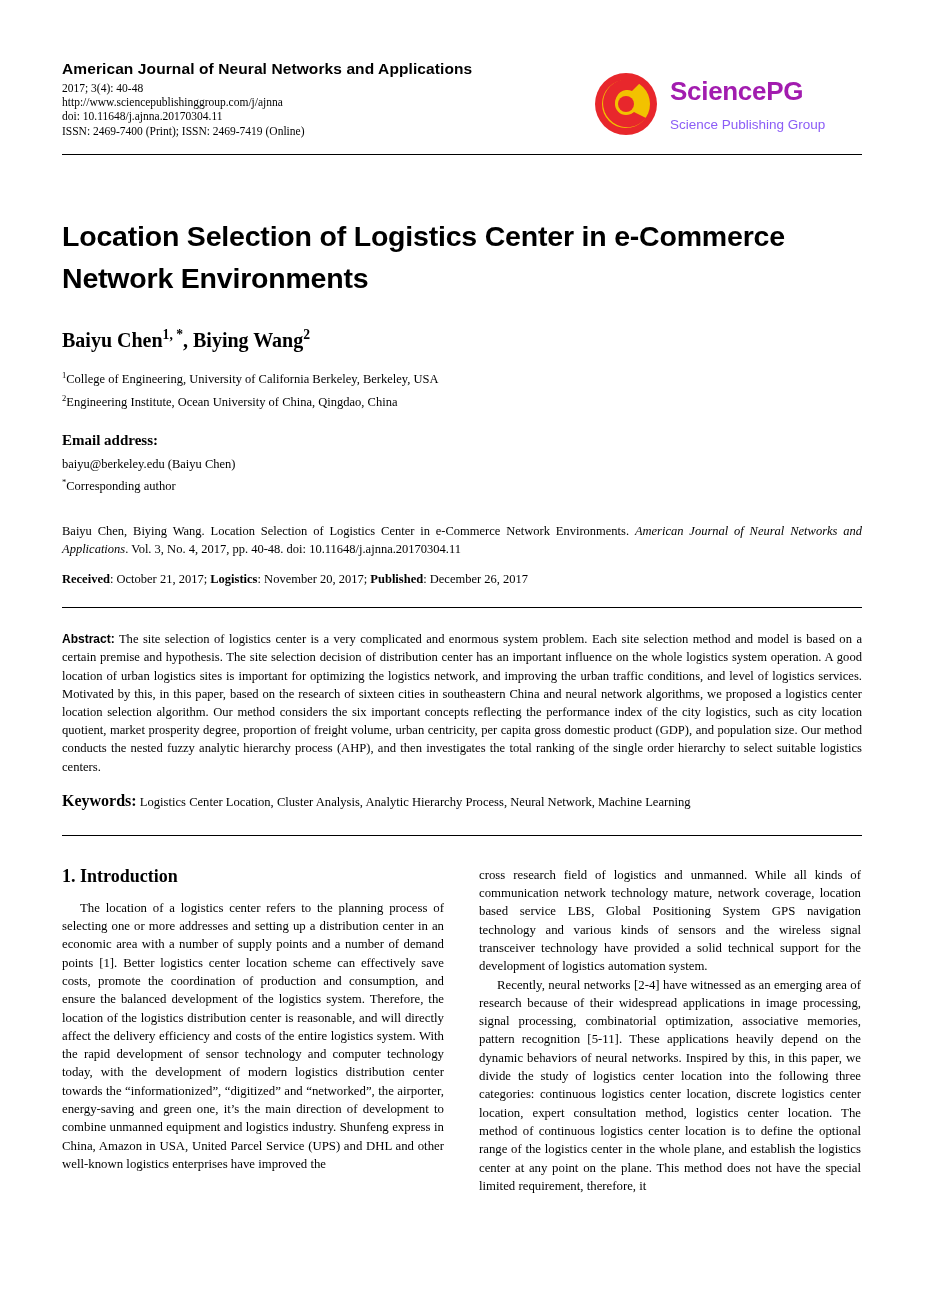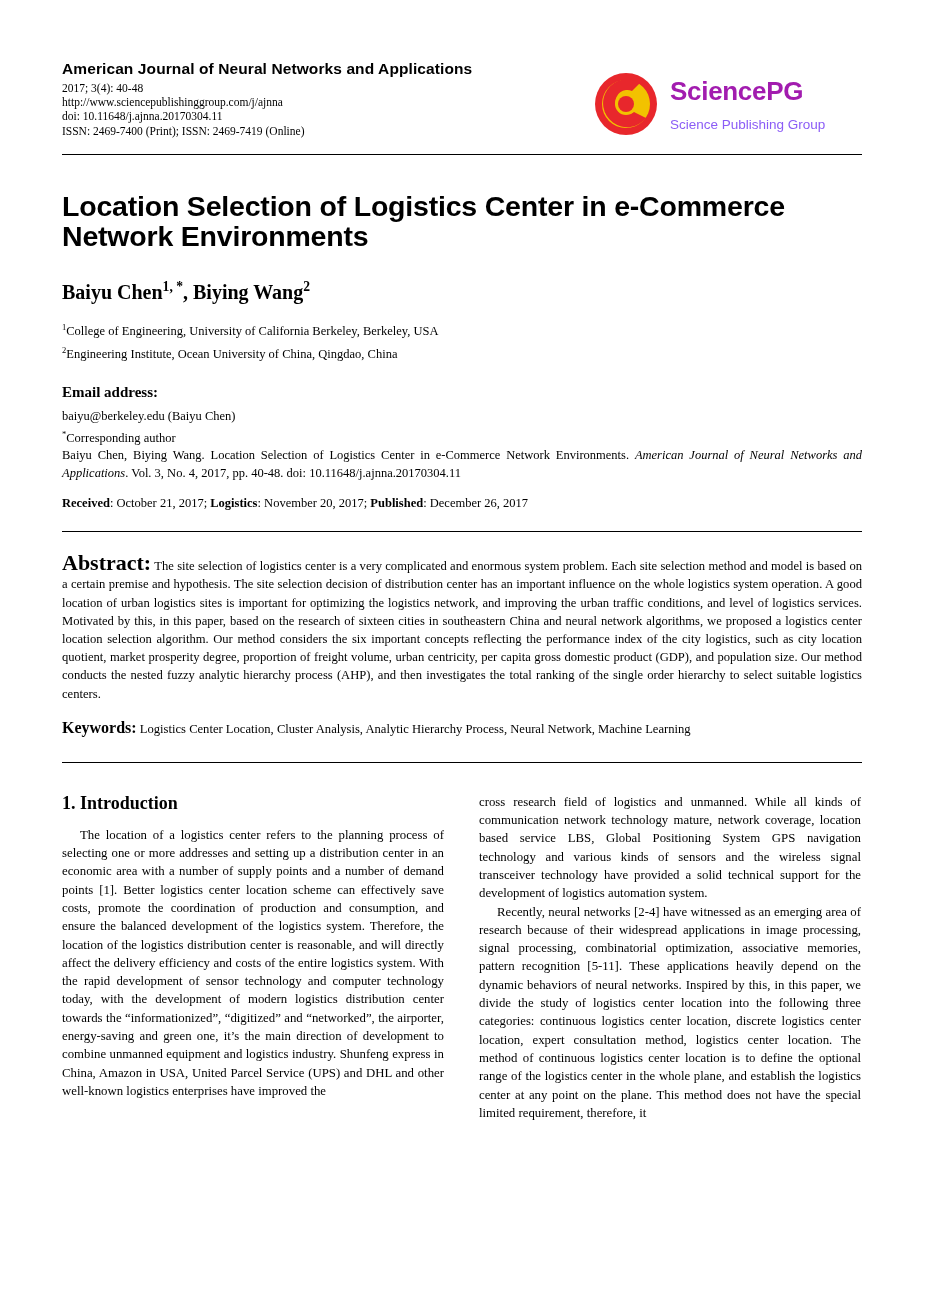"Location Selection of Logistics Center" h1.paper-title { line-height: 30px -> 42px; margin: 36px 0 0 0 -> 60px 0 0 0 }
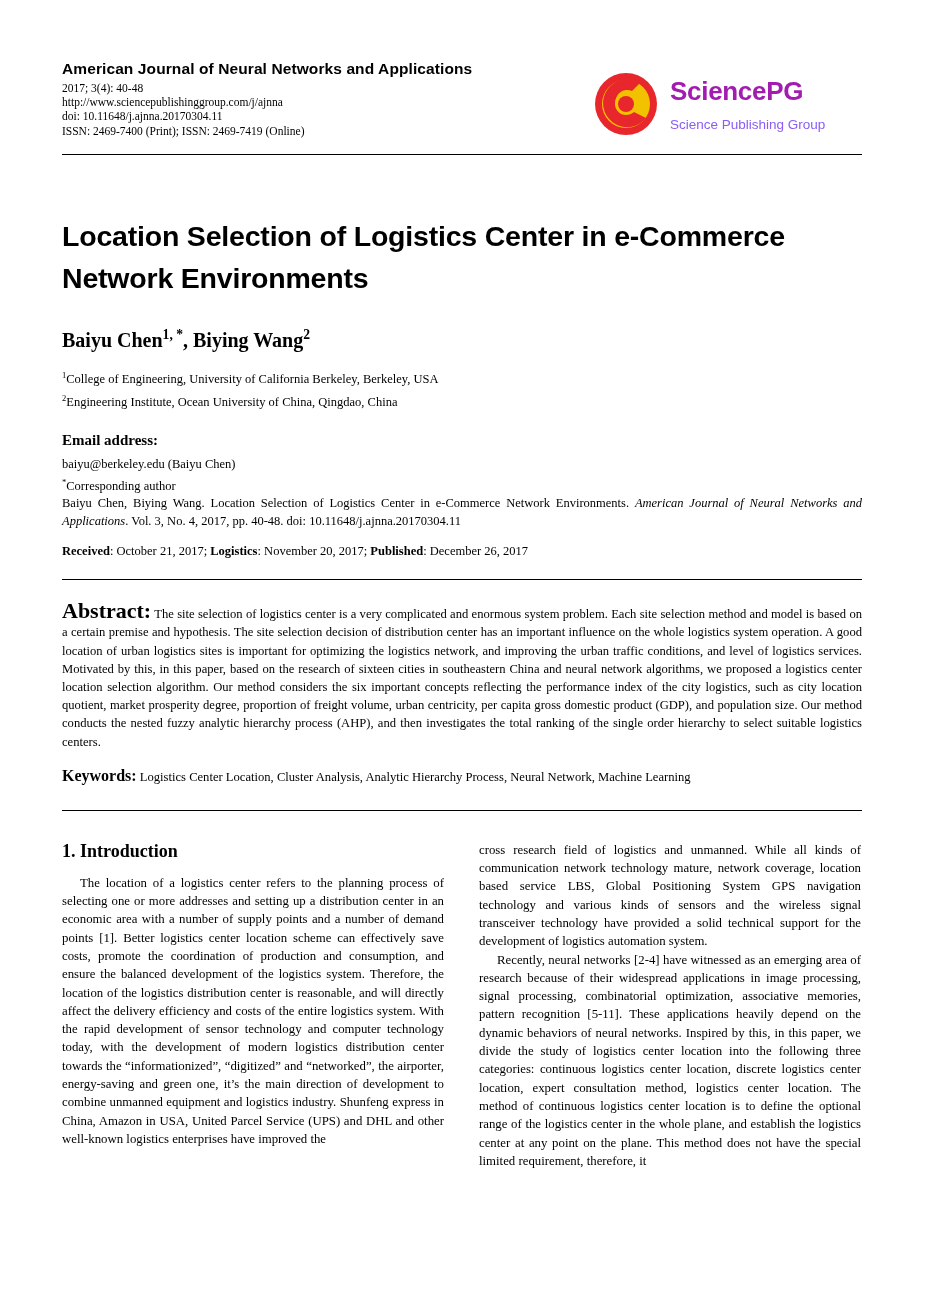"Baiyu Chen, Biying Wang. Location" .cite-body { margin-top: none -> 28px }
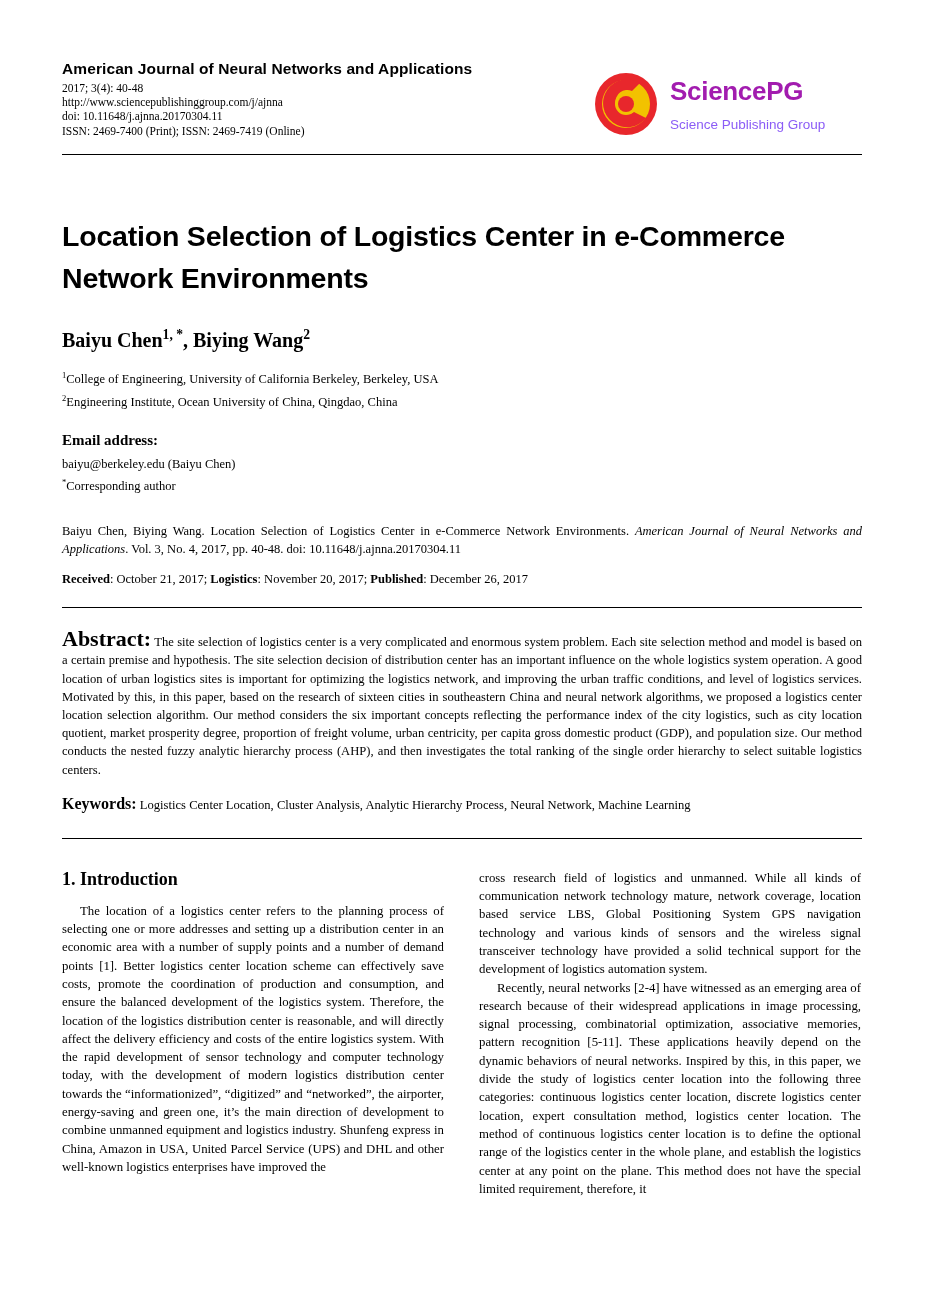"Abstract:" .abstract .lead { font-family: Liberation Serif, serif -> Liberation Sans, sans-serif; font-size: 22px -> 12px }
